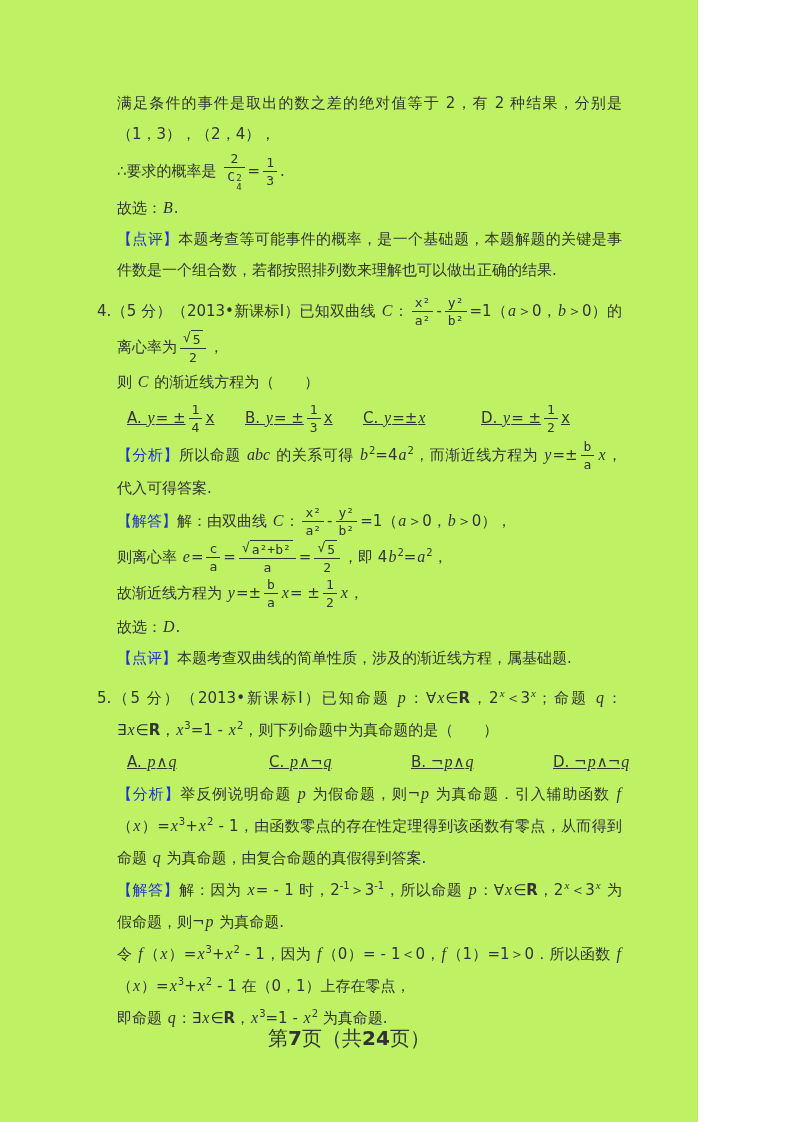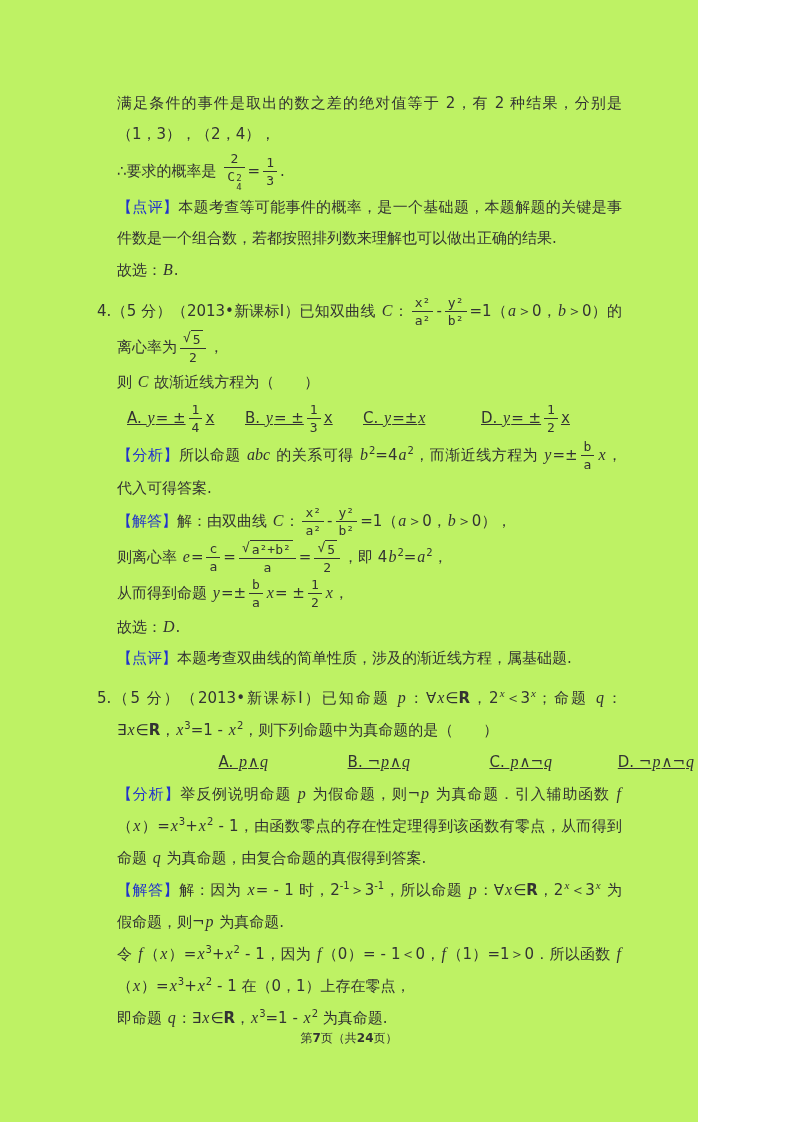"【点评】本题考查等可能事件的概率，是一个基础题，本题解题的关键是事件数是一个组合" p.line { order: before "故选：B." -> after "故选：B." }
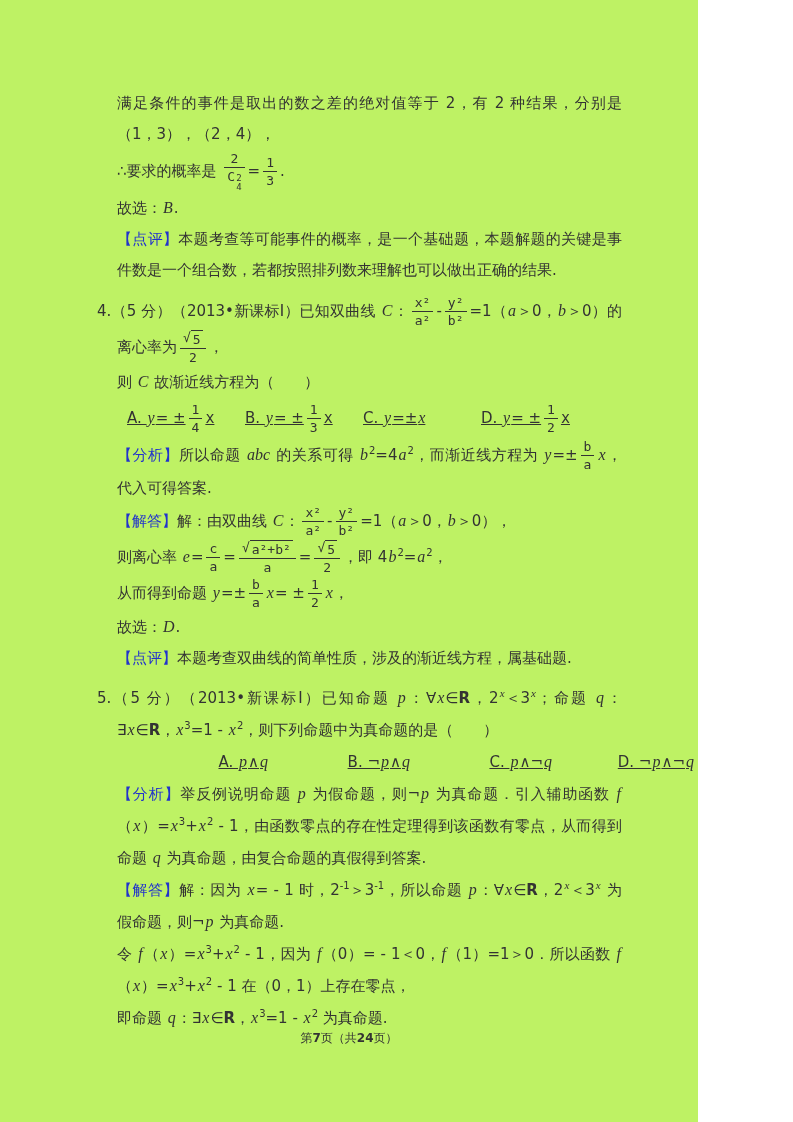"故渐近线方程为（ ）" span { text: 故 -> 的 }
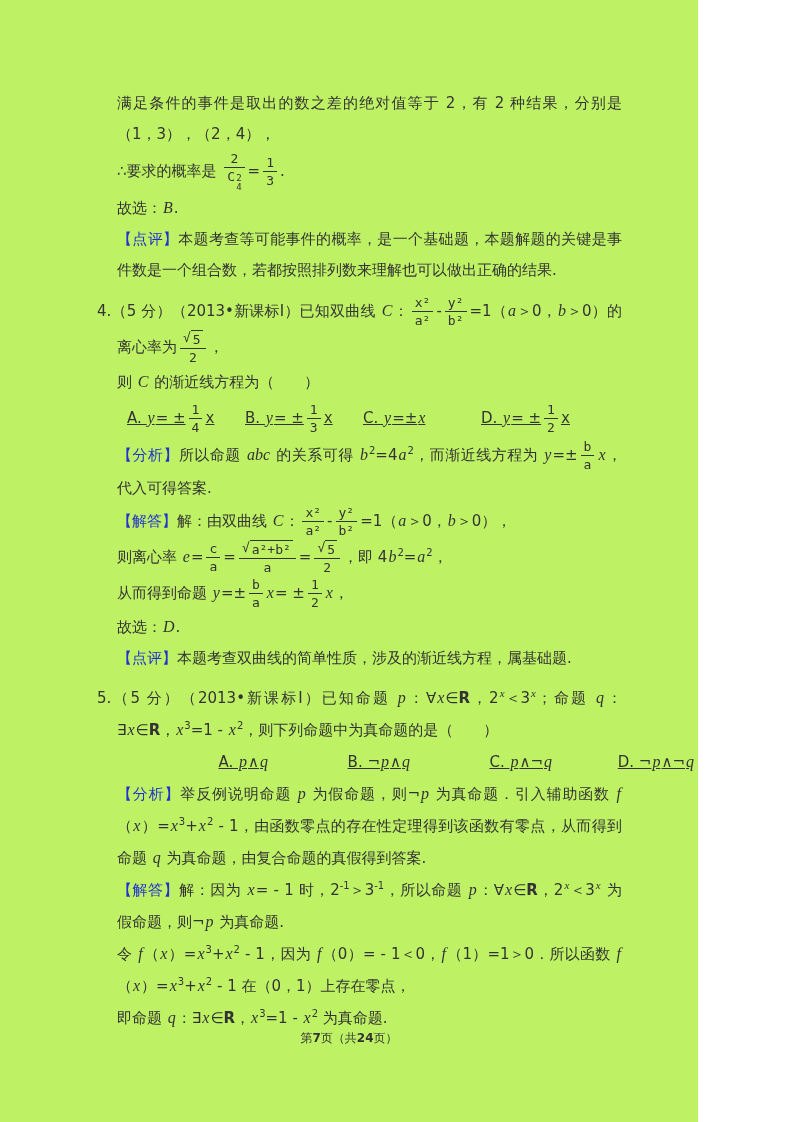"从而得到命题" span { text: 从而得到命题 -> 故渐近线方程为 }
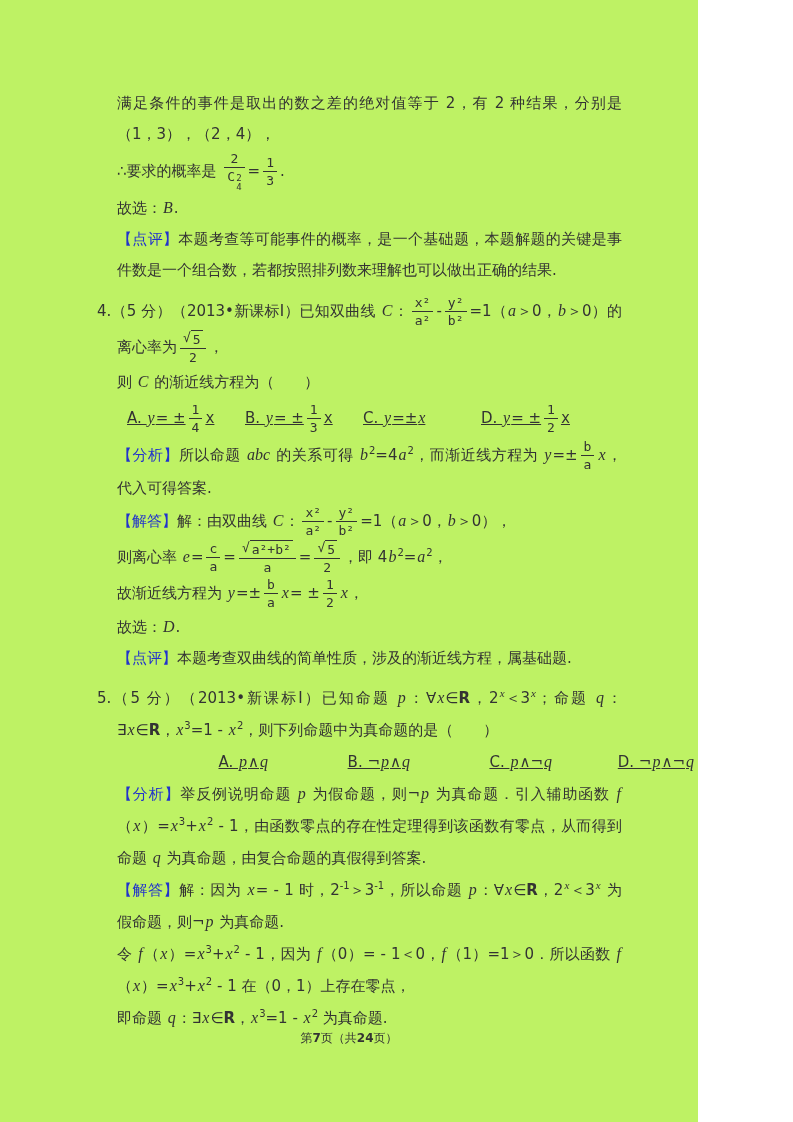"A. p∧q" .options.oq5 .opt { text-align: right -> none }
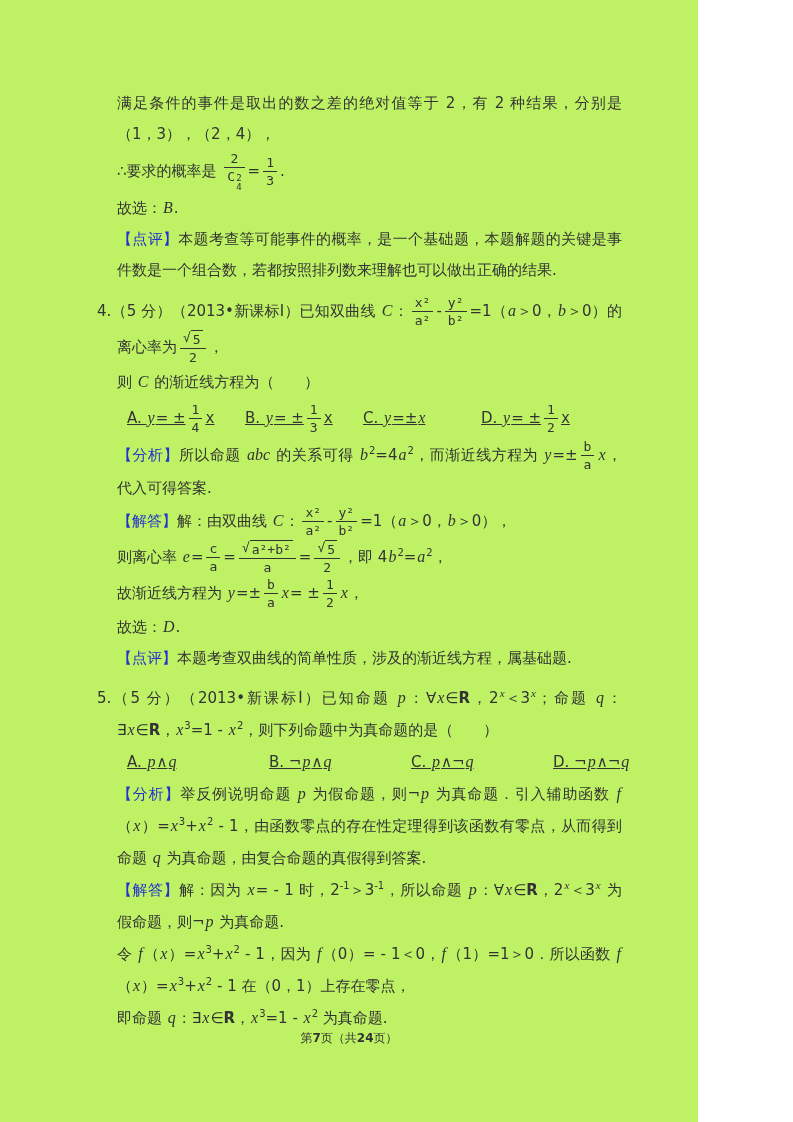"B. ¬p∧q" span.opt { order: before "C. p∧¬q" -> after "C. p∧¬q" }
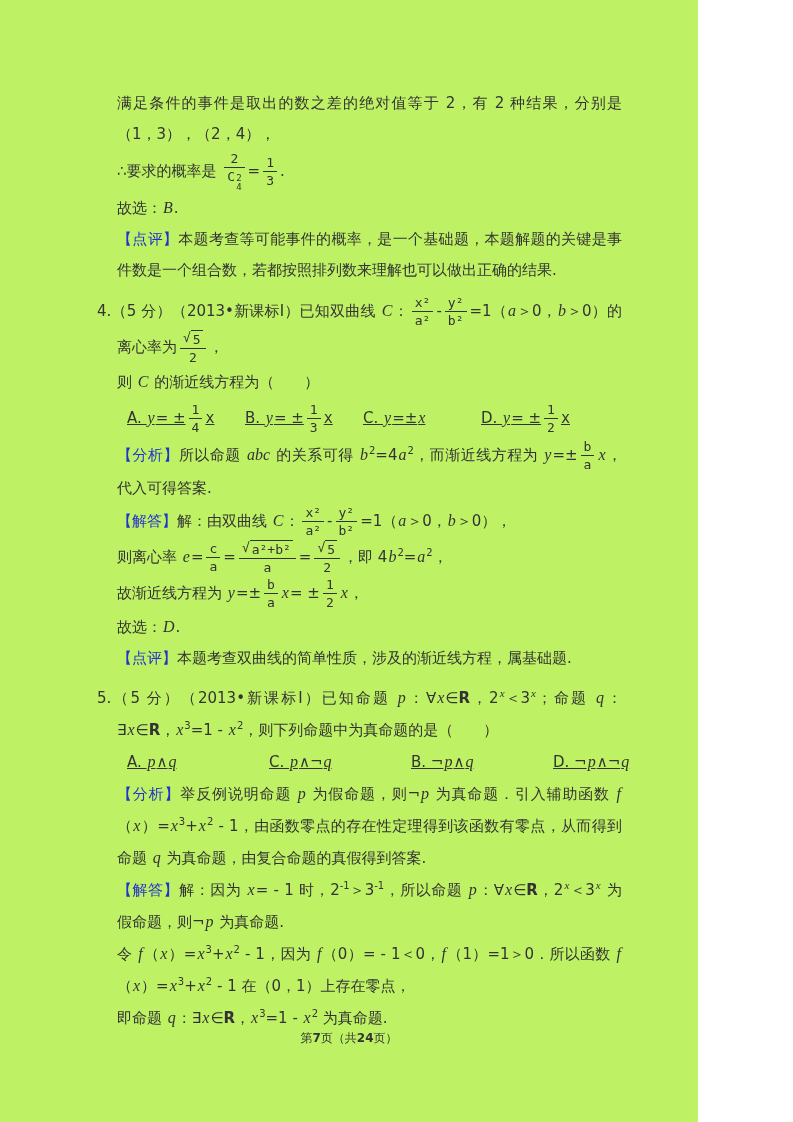"第7页（共24页）" .footer { font-size: 12px -> 20px }
